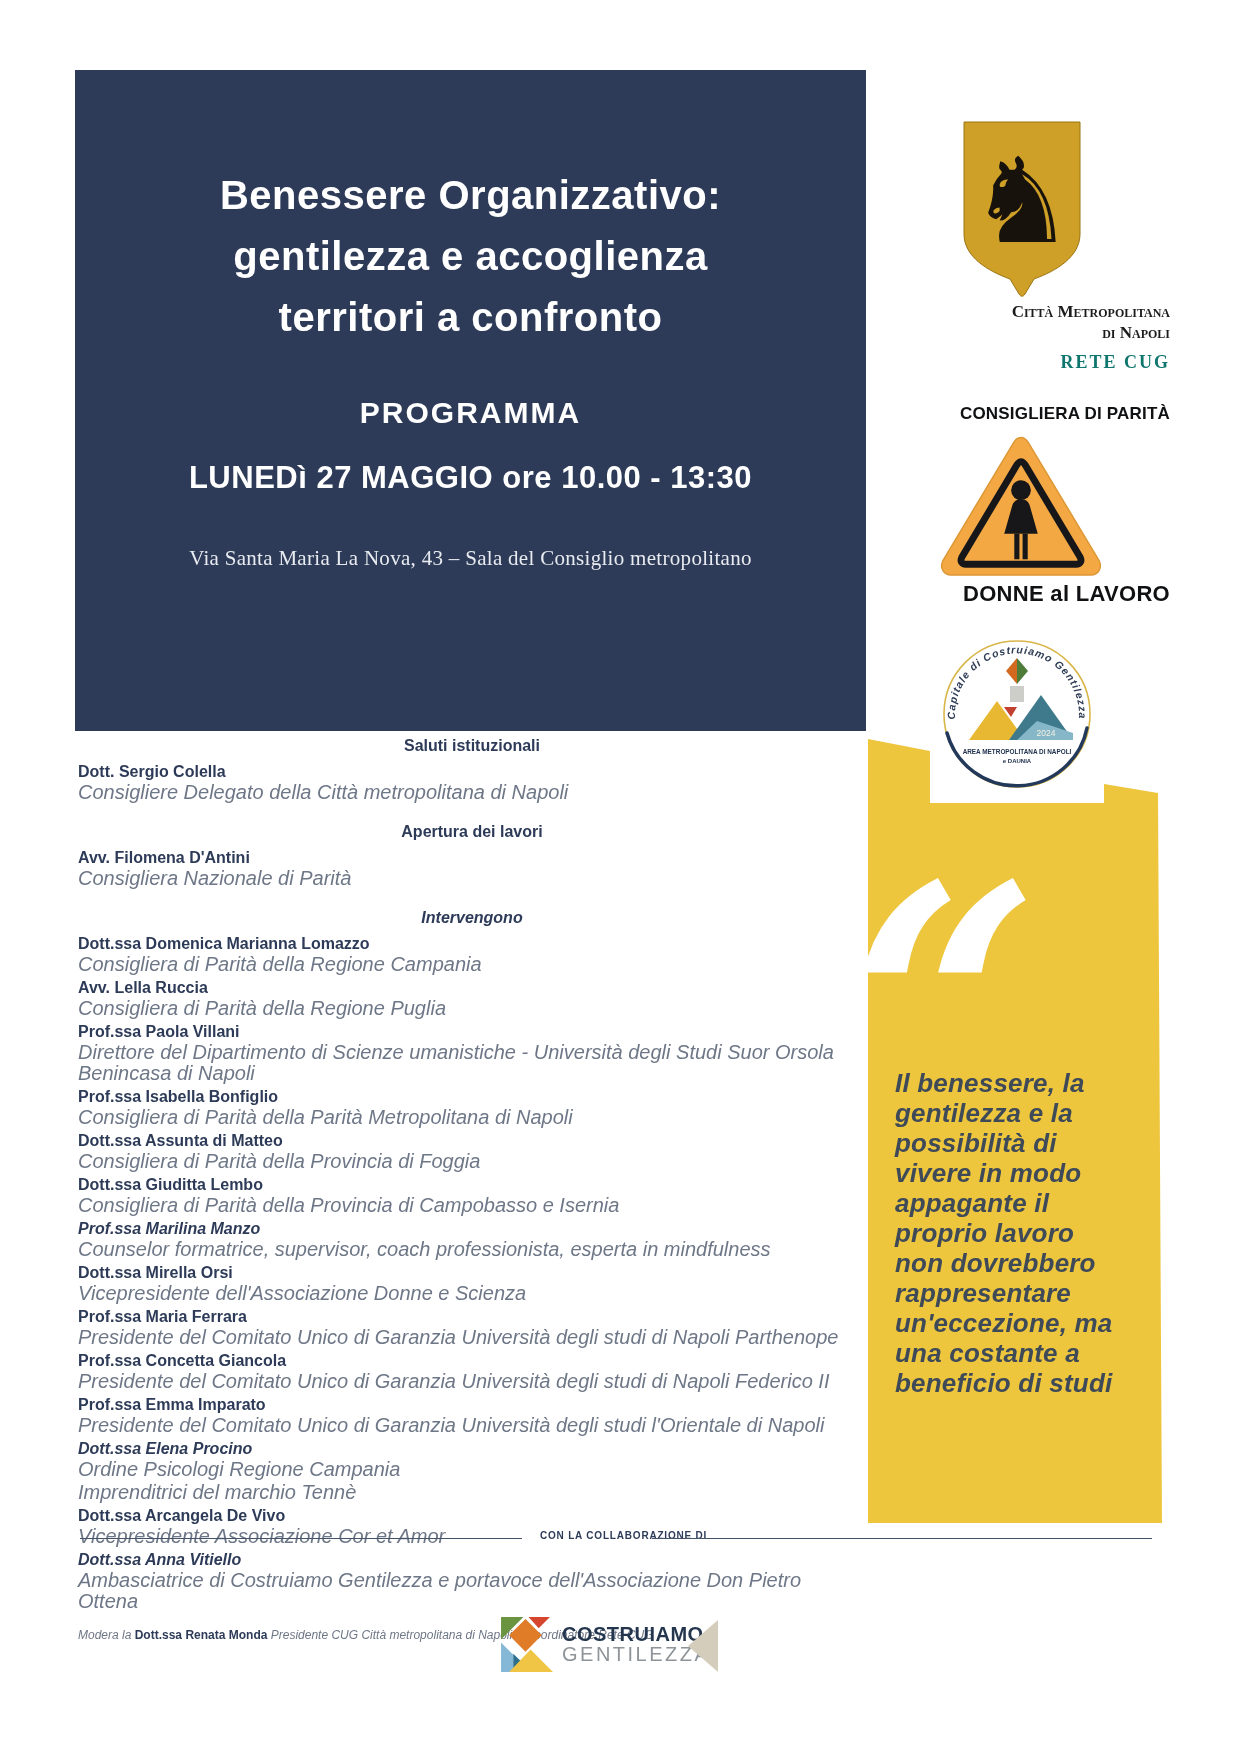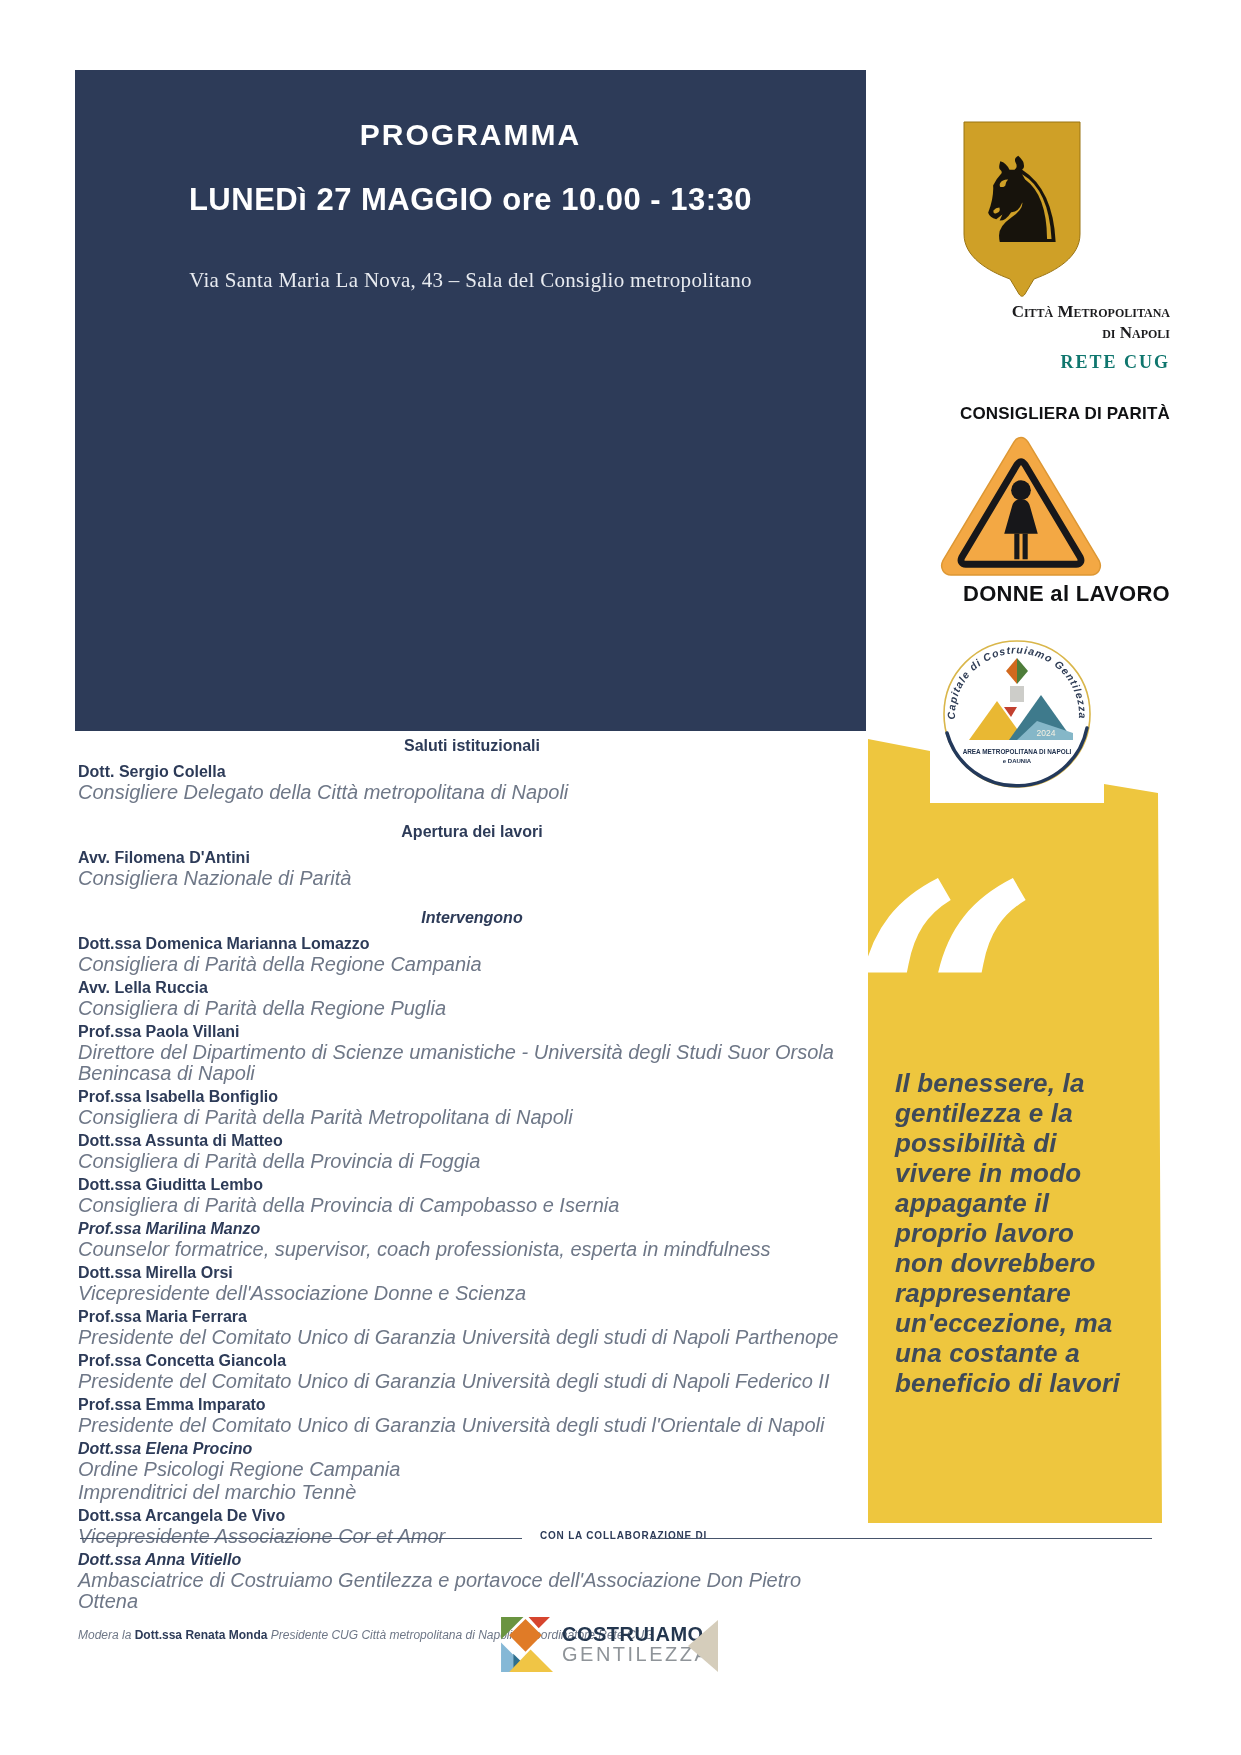"Benessere Organizzativo:" div.poster-title { html: none -> <div> <div>Benessere Organizzativo:</div> <div>gentilezza e accoglienza</div> <div>territori a confronto</div> </div> }
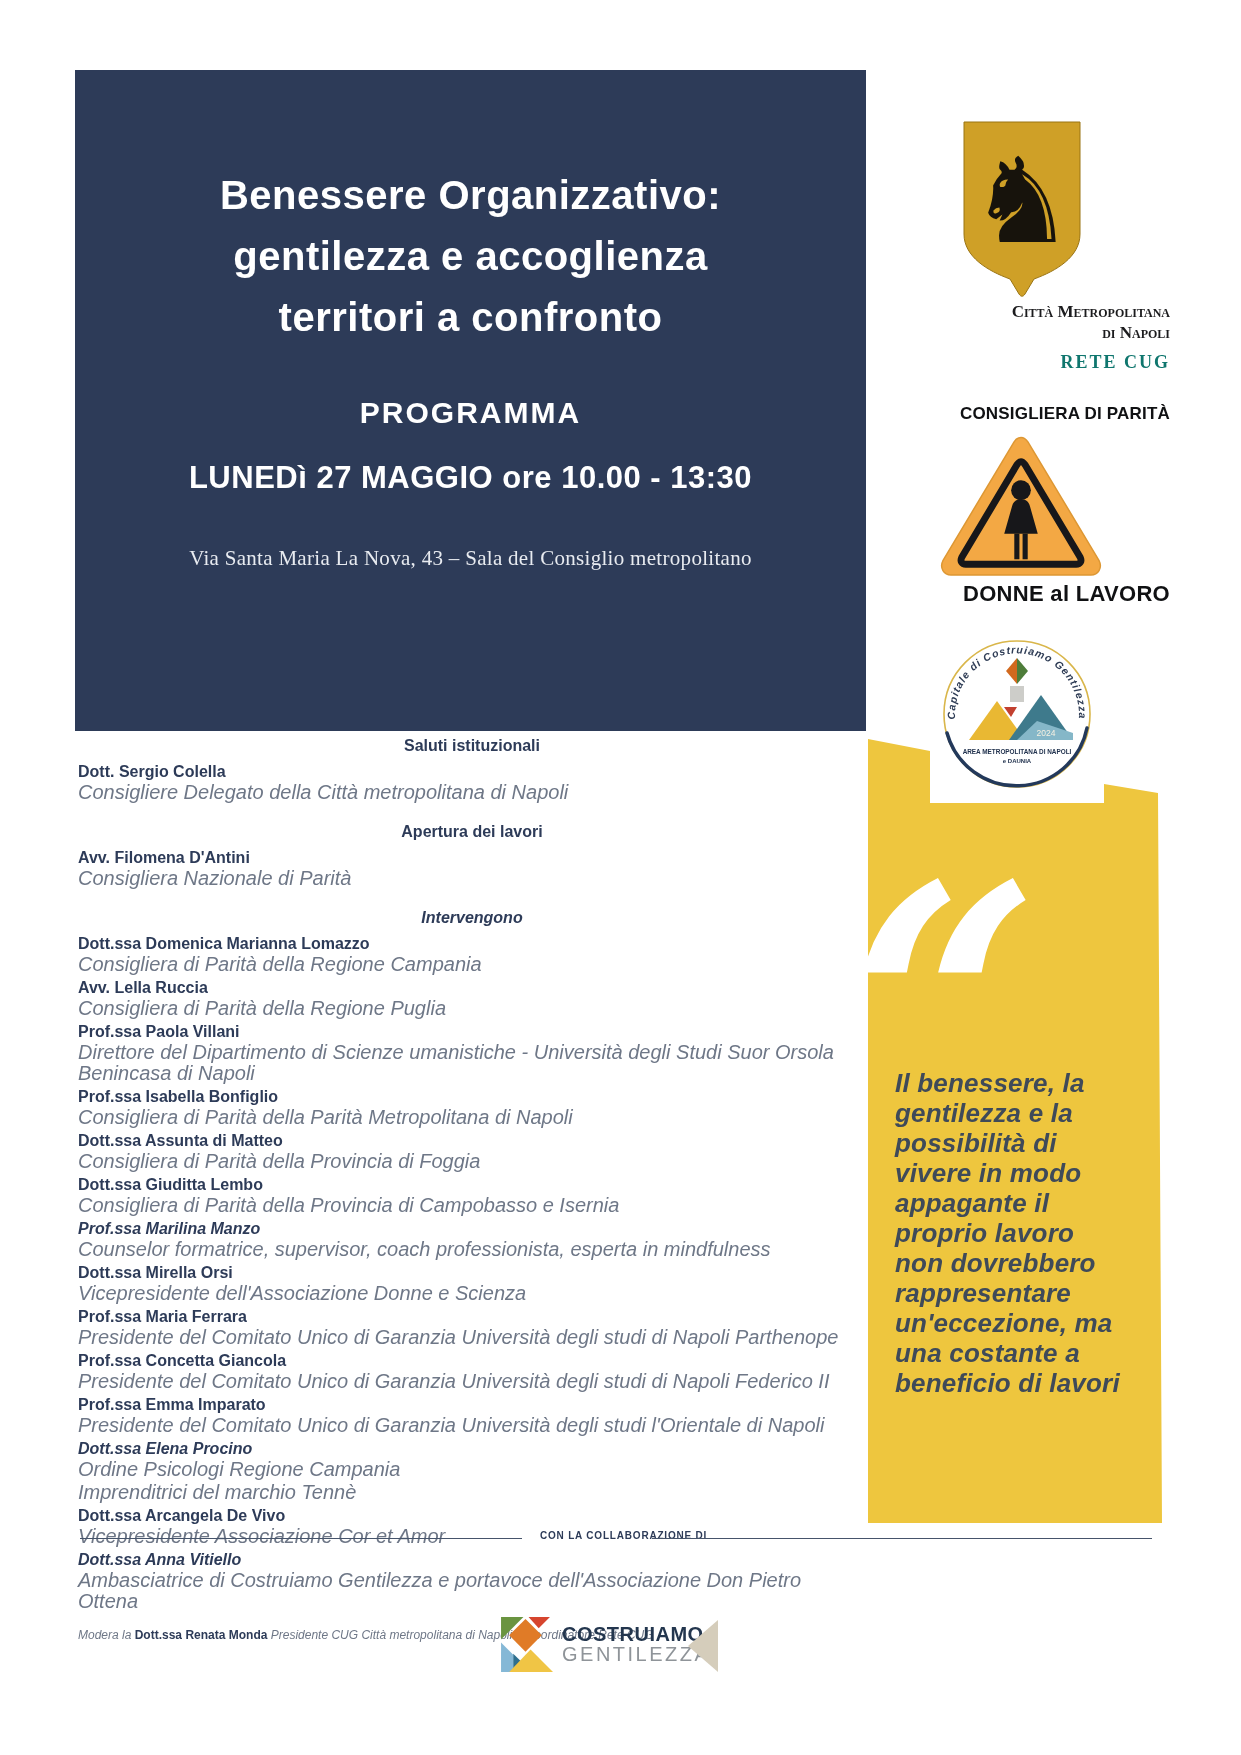"beneficio di lavori" div { text: lavori -> studi }
